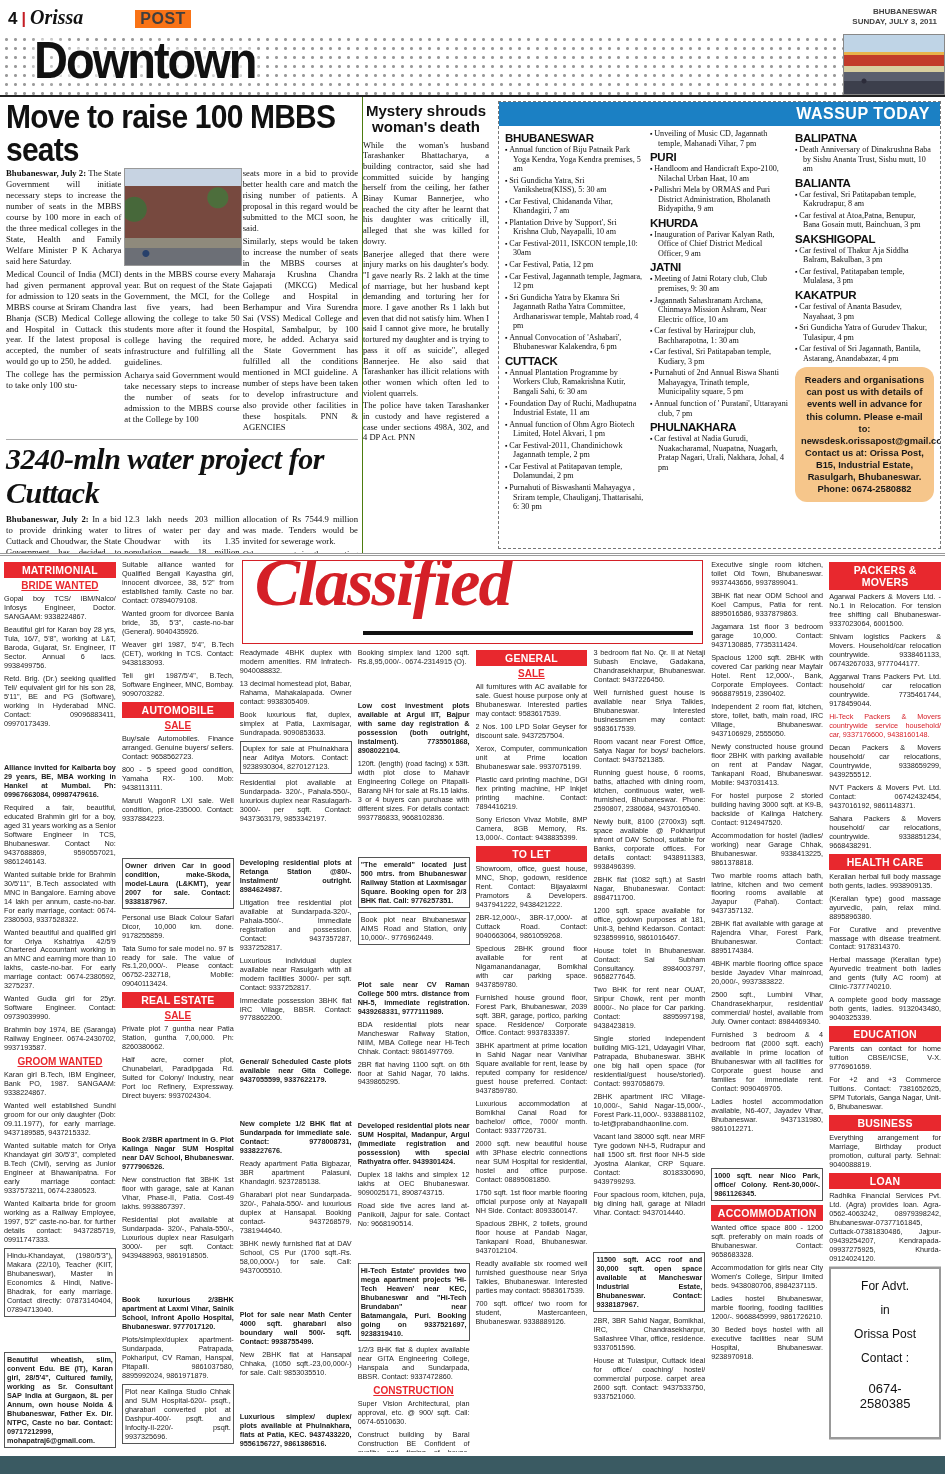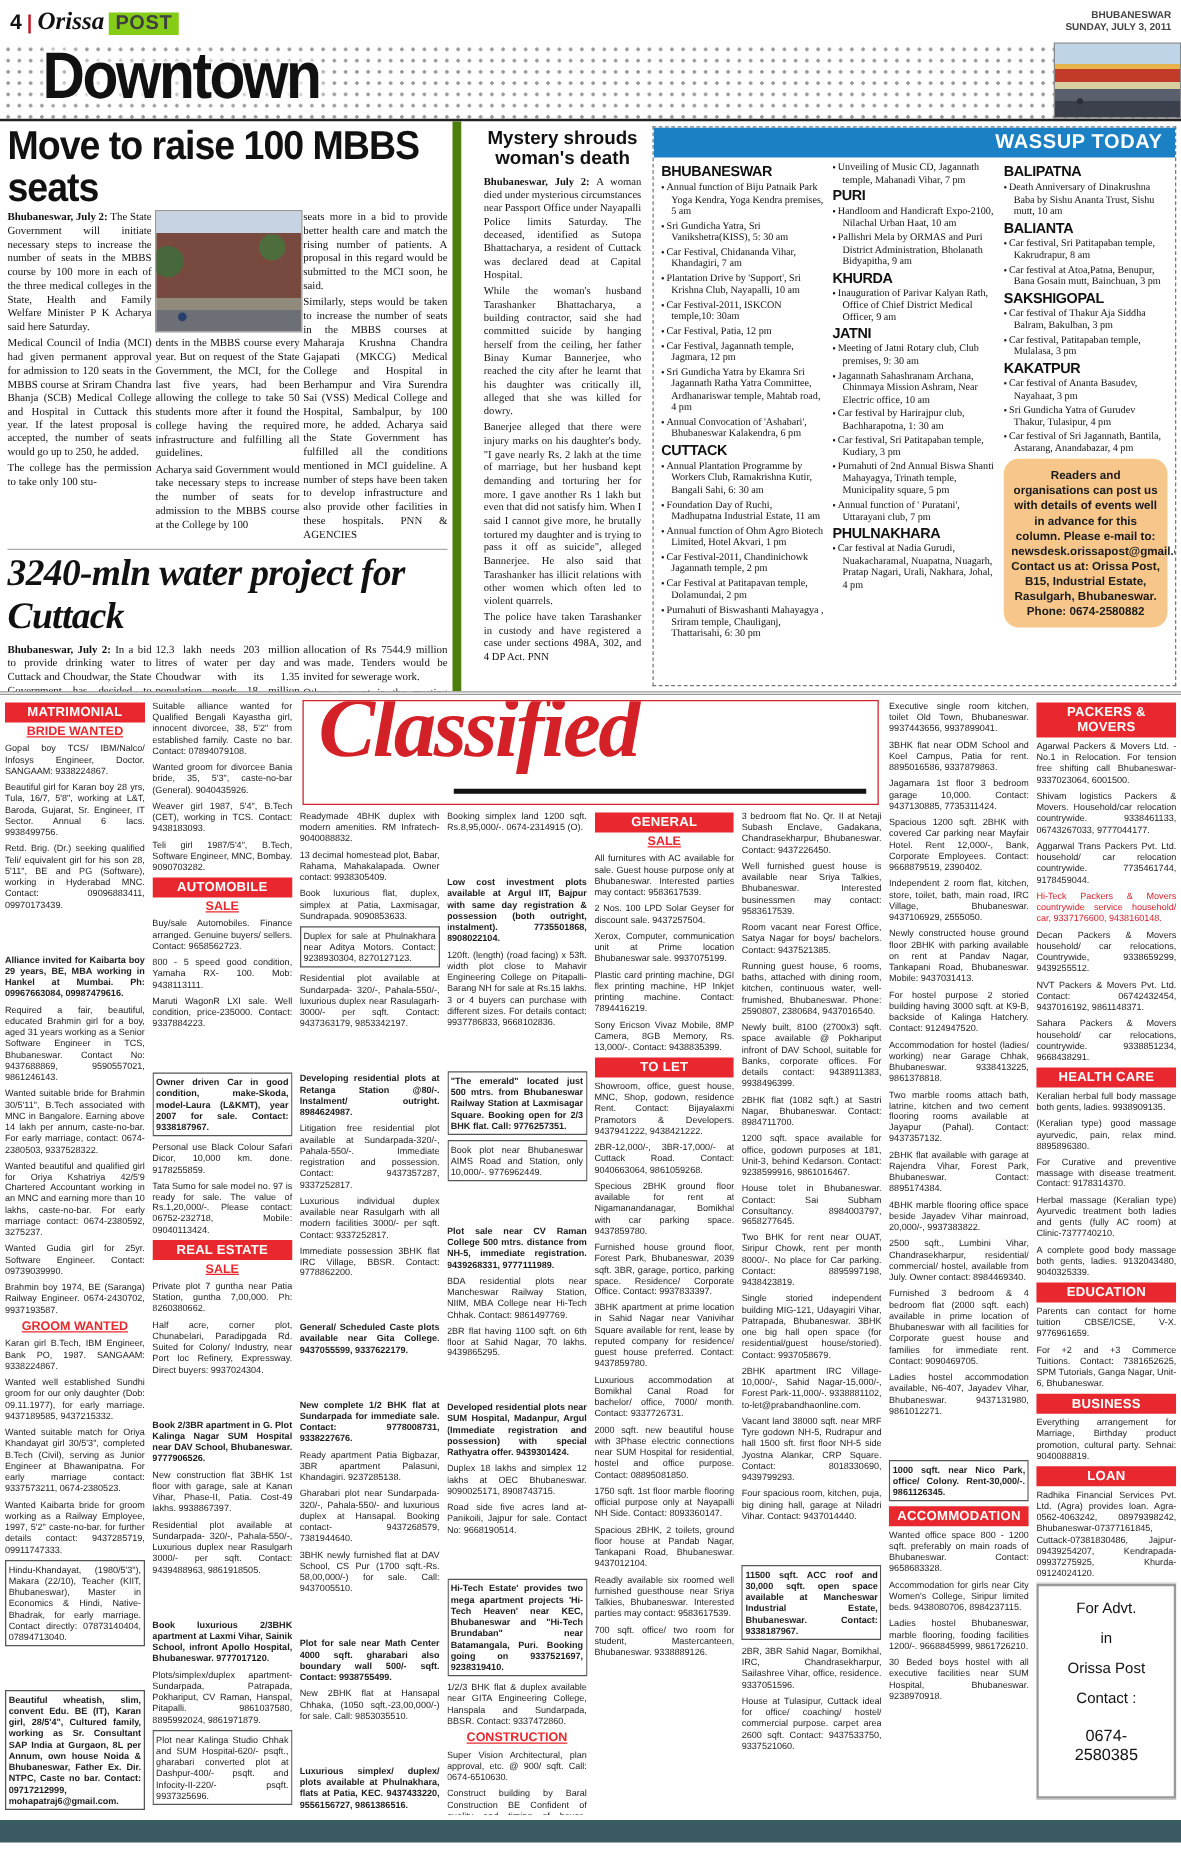"POST" .post { background: #84cc16 -> #f97316; margin-left: none -> 48px }
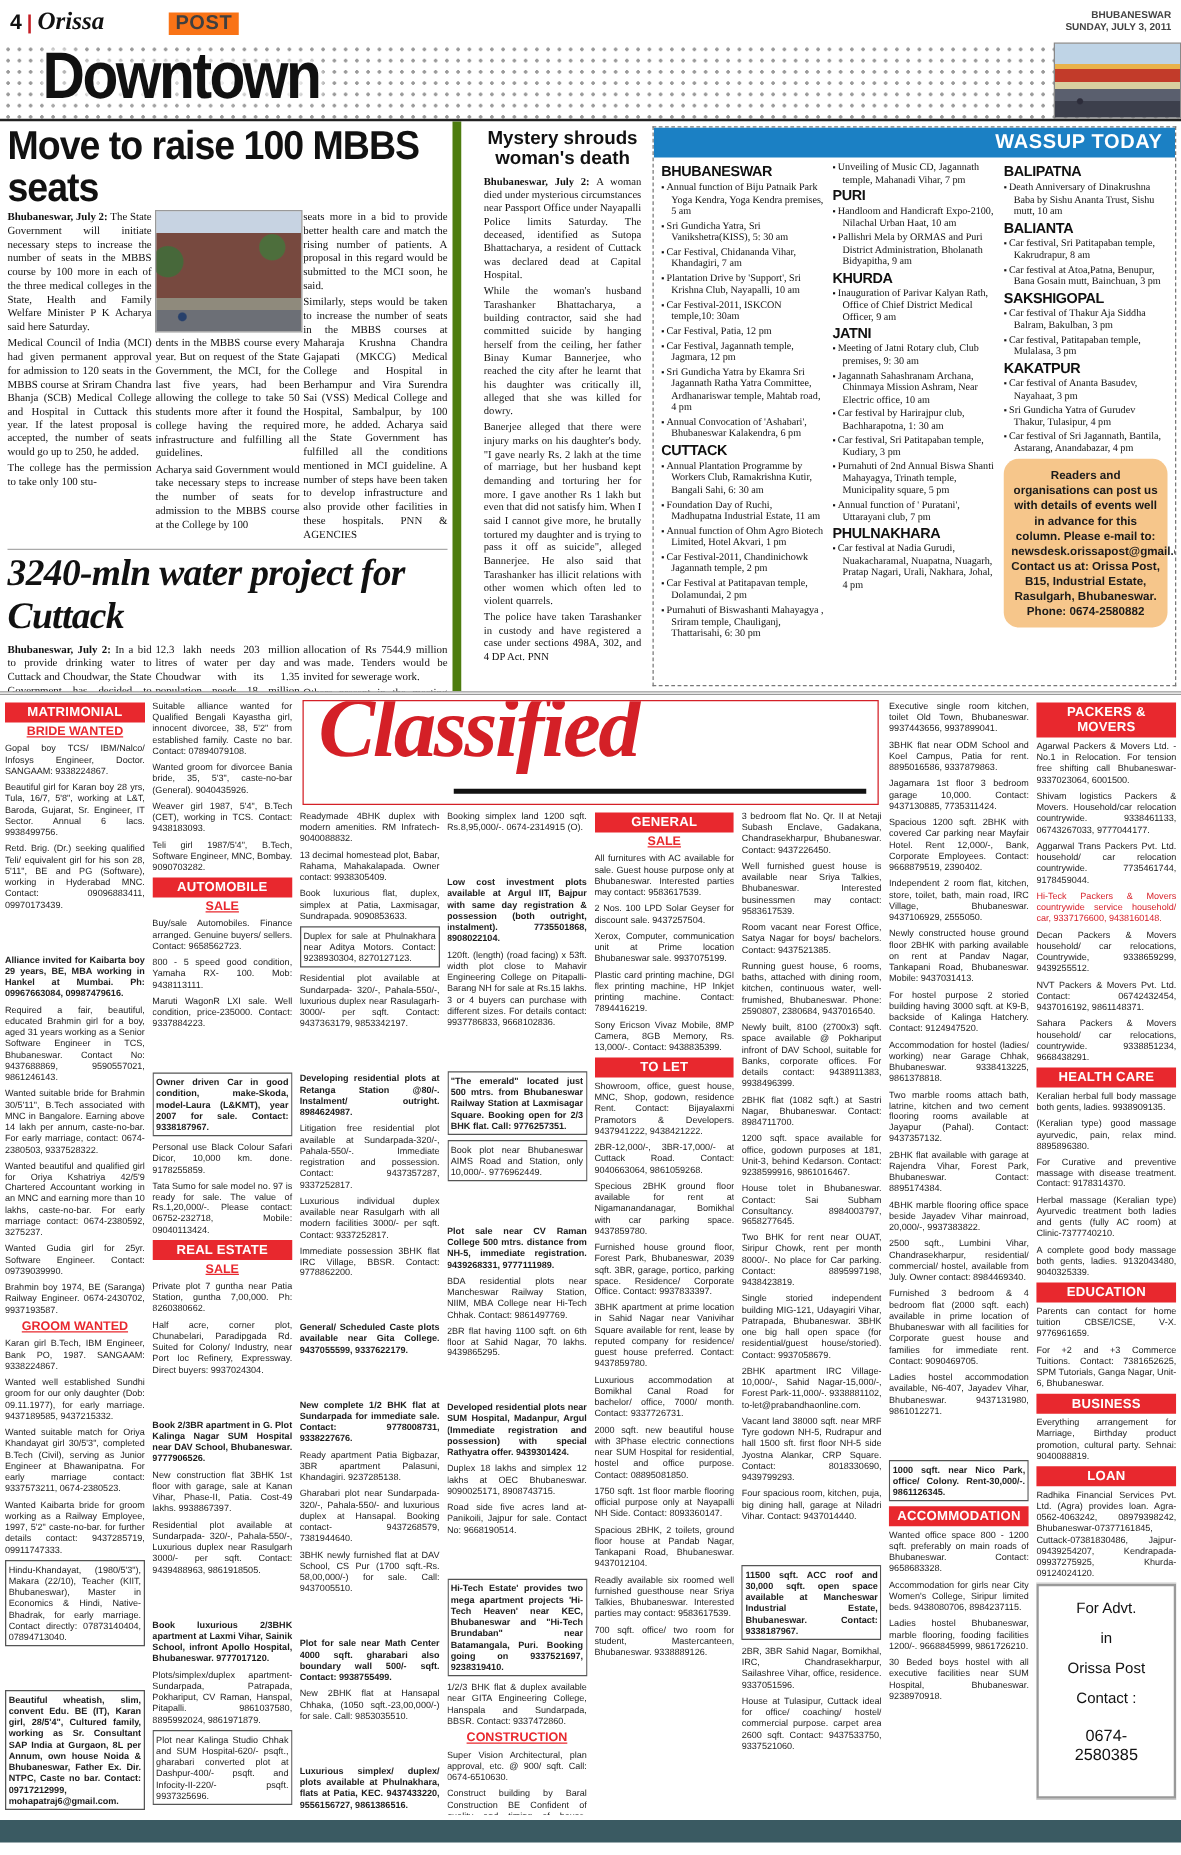"Mystery shrouds woman's death" .mystery { border-left: 7px solid #4d7c0f -> 1px solid #4d7c0f; padding: 4px 5px 0 18px -> 4px 5px 0 0 }
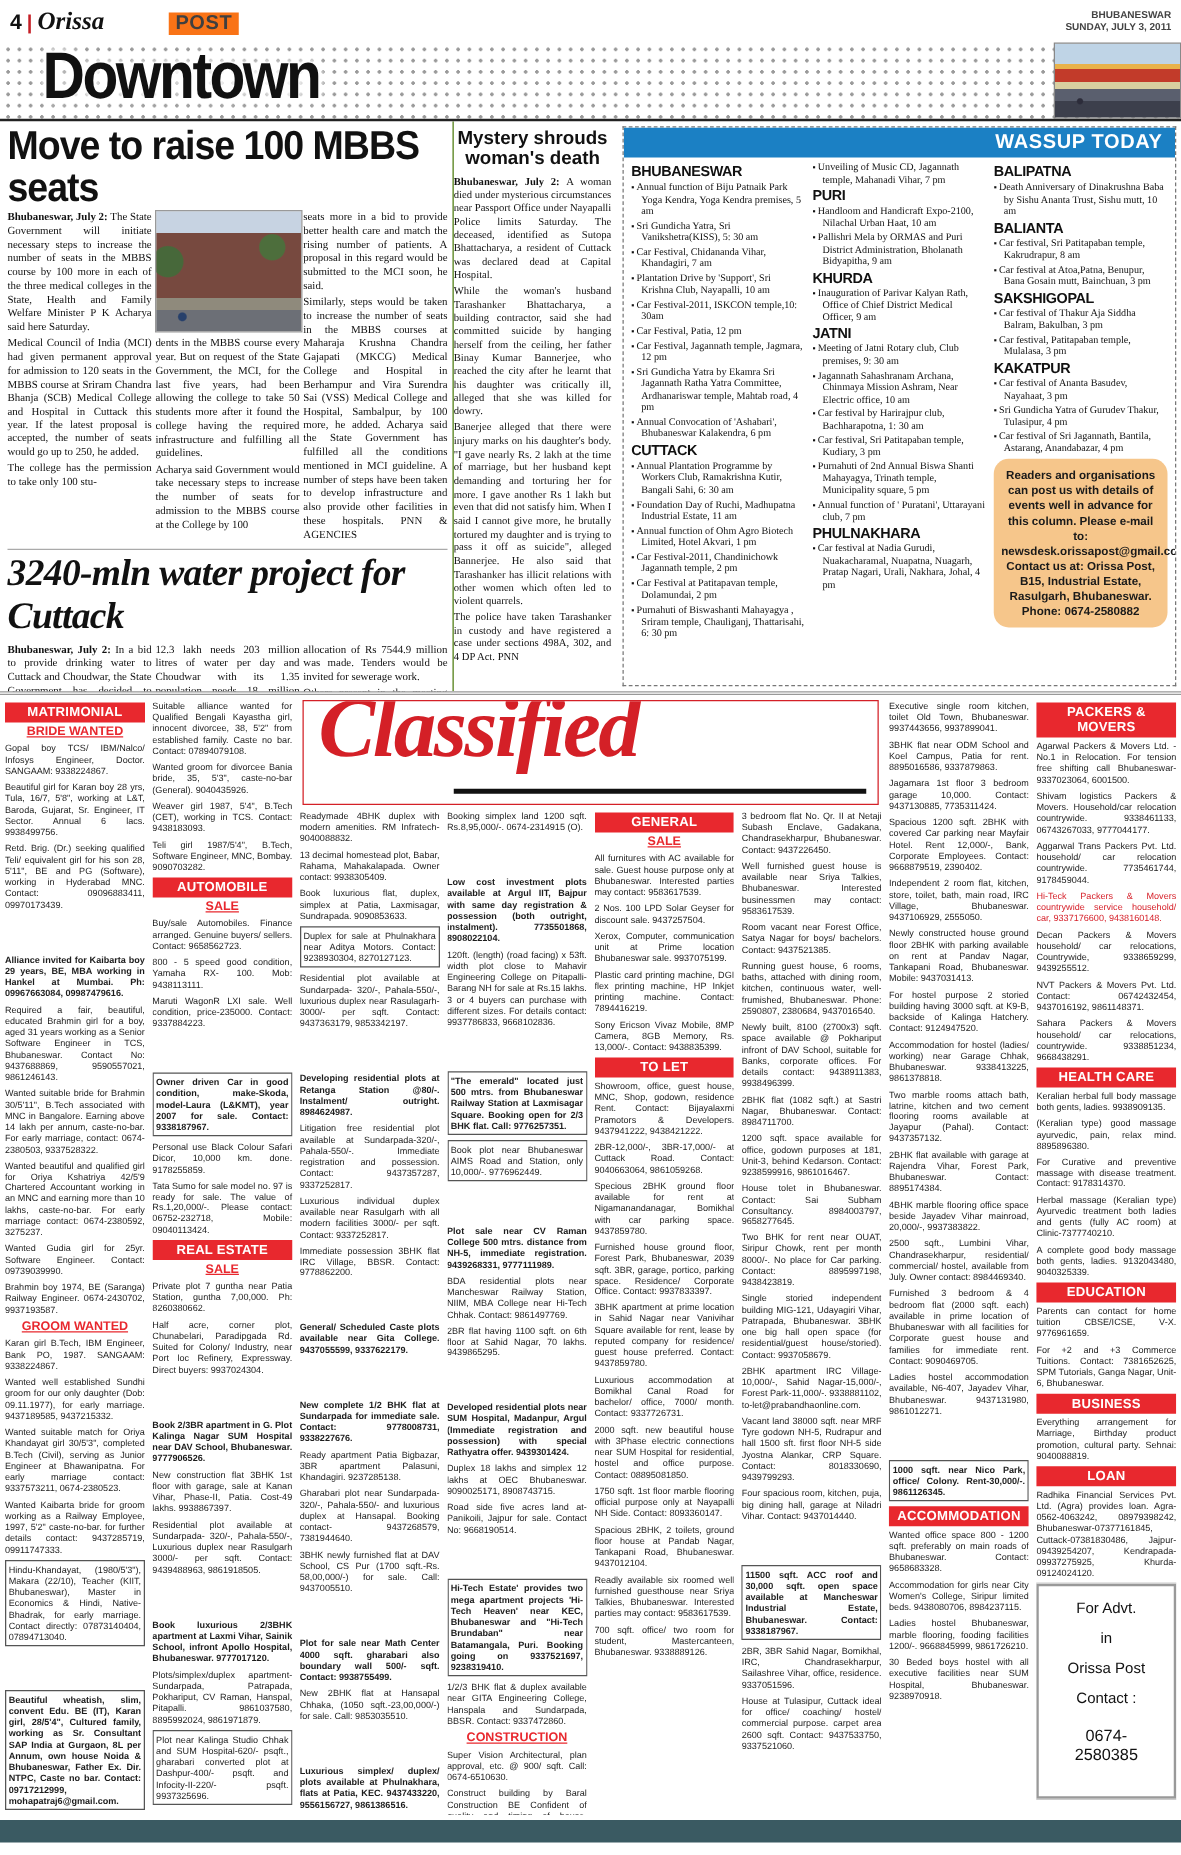"Bhubaneswar, July 2: A woman" p.art-p { html: <p><b>Bhubaneswar, July 2: </b>A woman died under mysterious circumstances near Passport Office under Nayapalli Police limits Saturday. The deceased, identified as Sutopa Bhattacharya, a resident of Cuttack was declared dead at Capital Hospital.</p> -> none }
